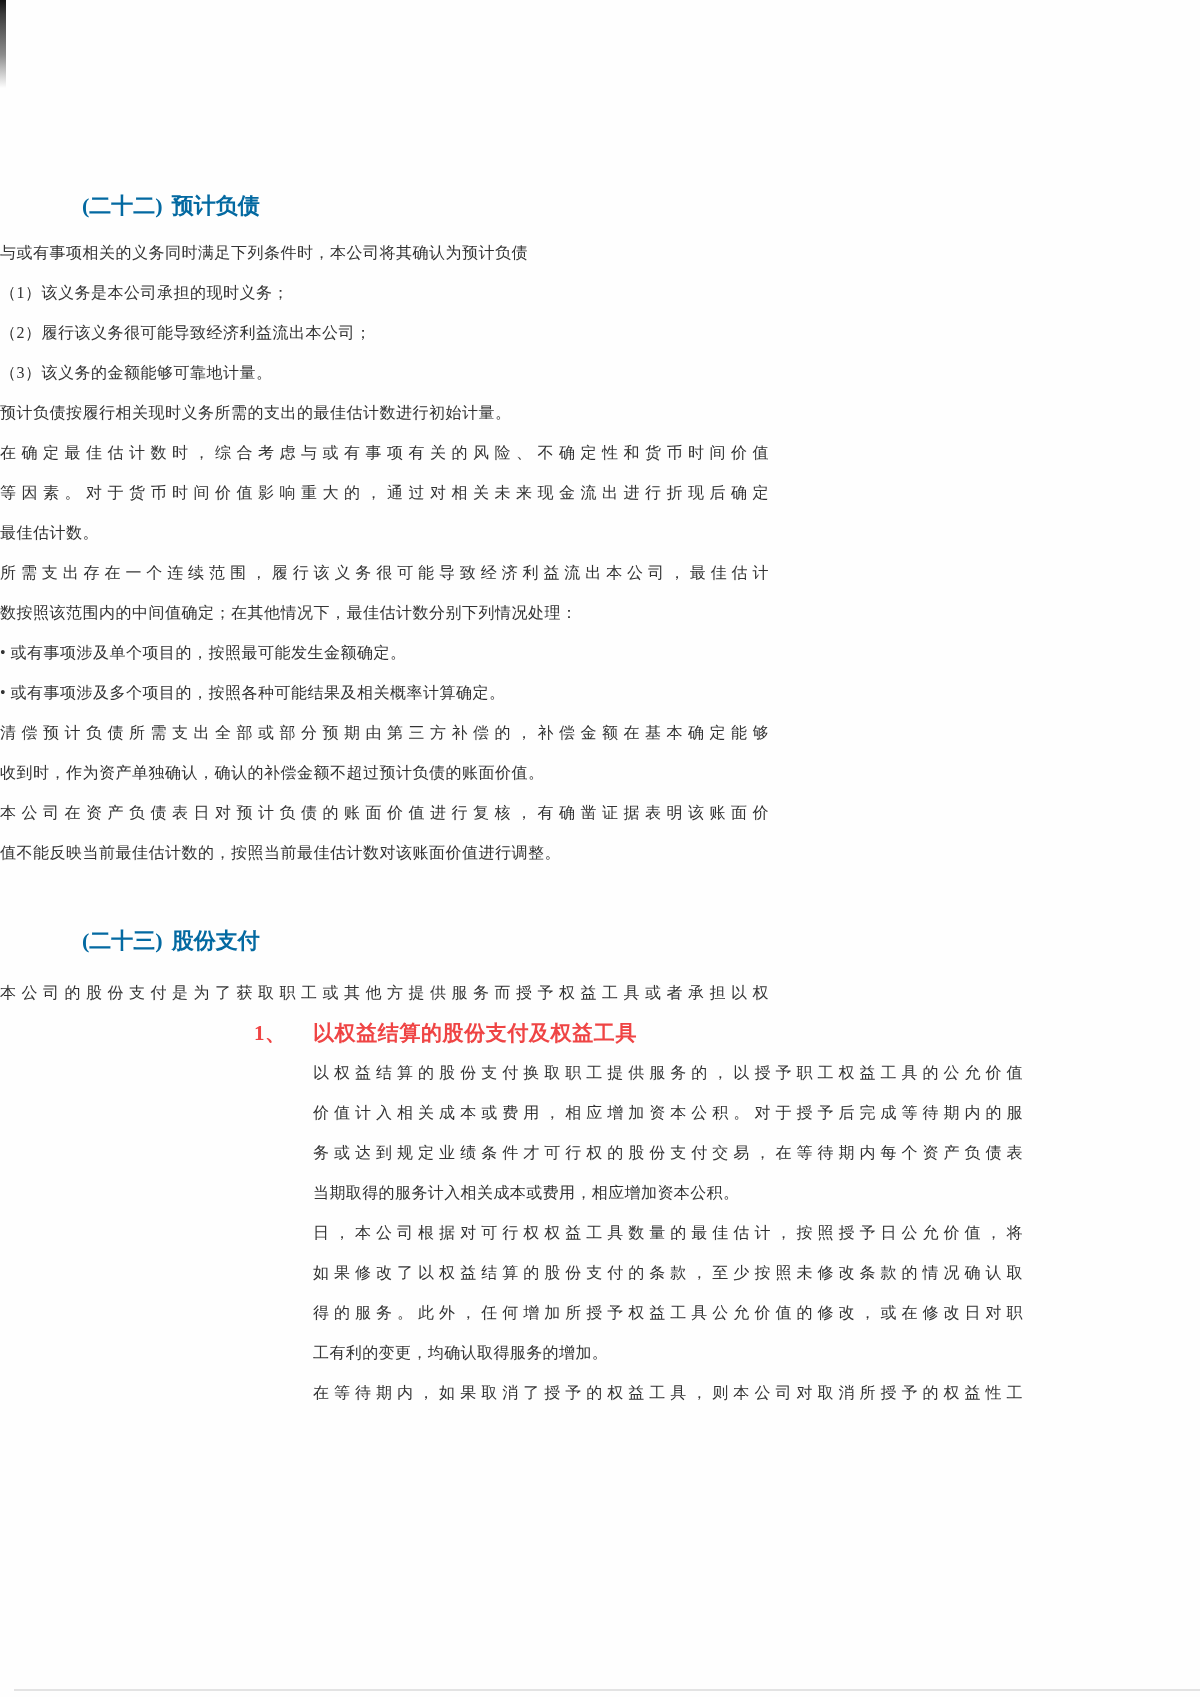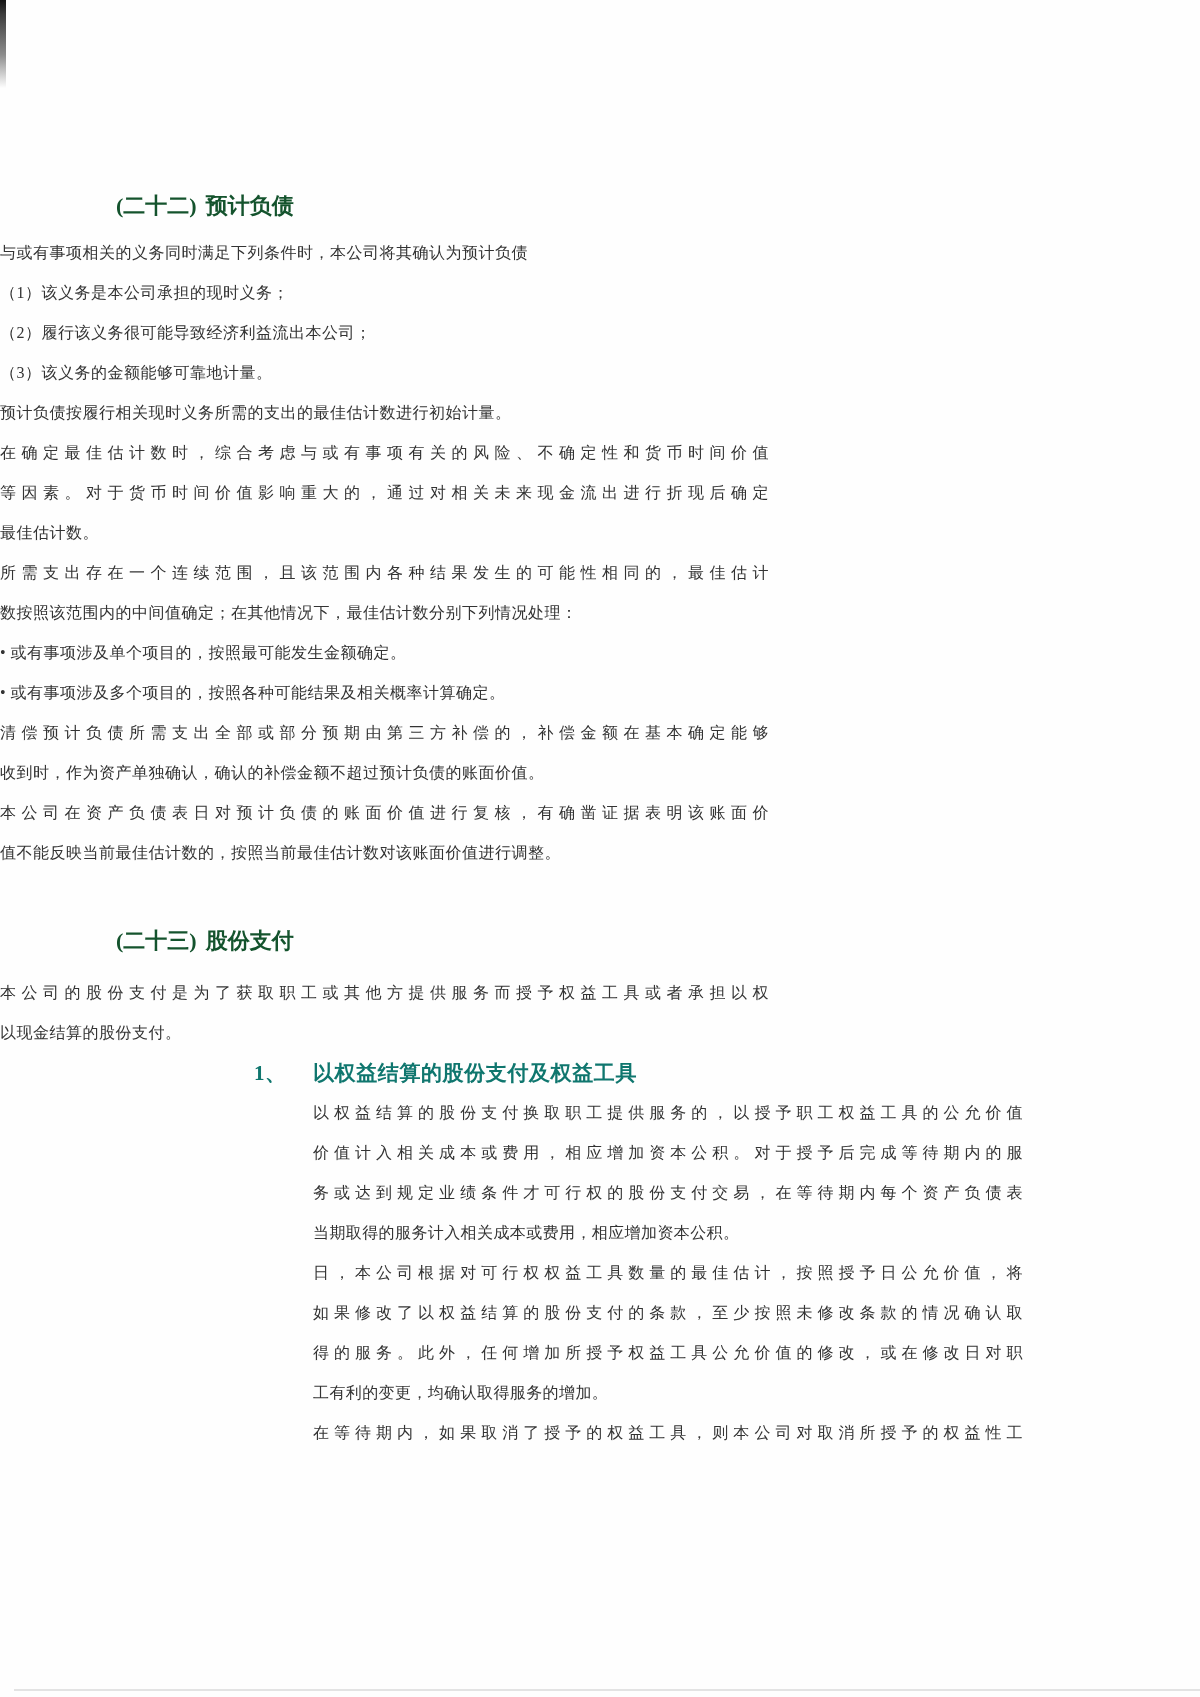"(二十二) 预计负债" .sec-heading { color: #14532d -> #0369a1; margin-left: 116px -> 82px }
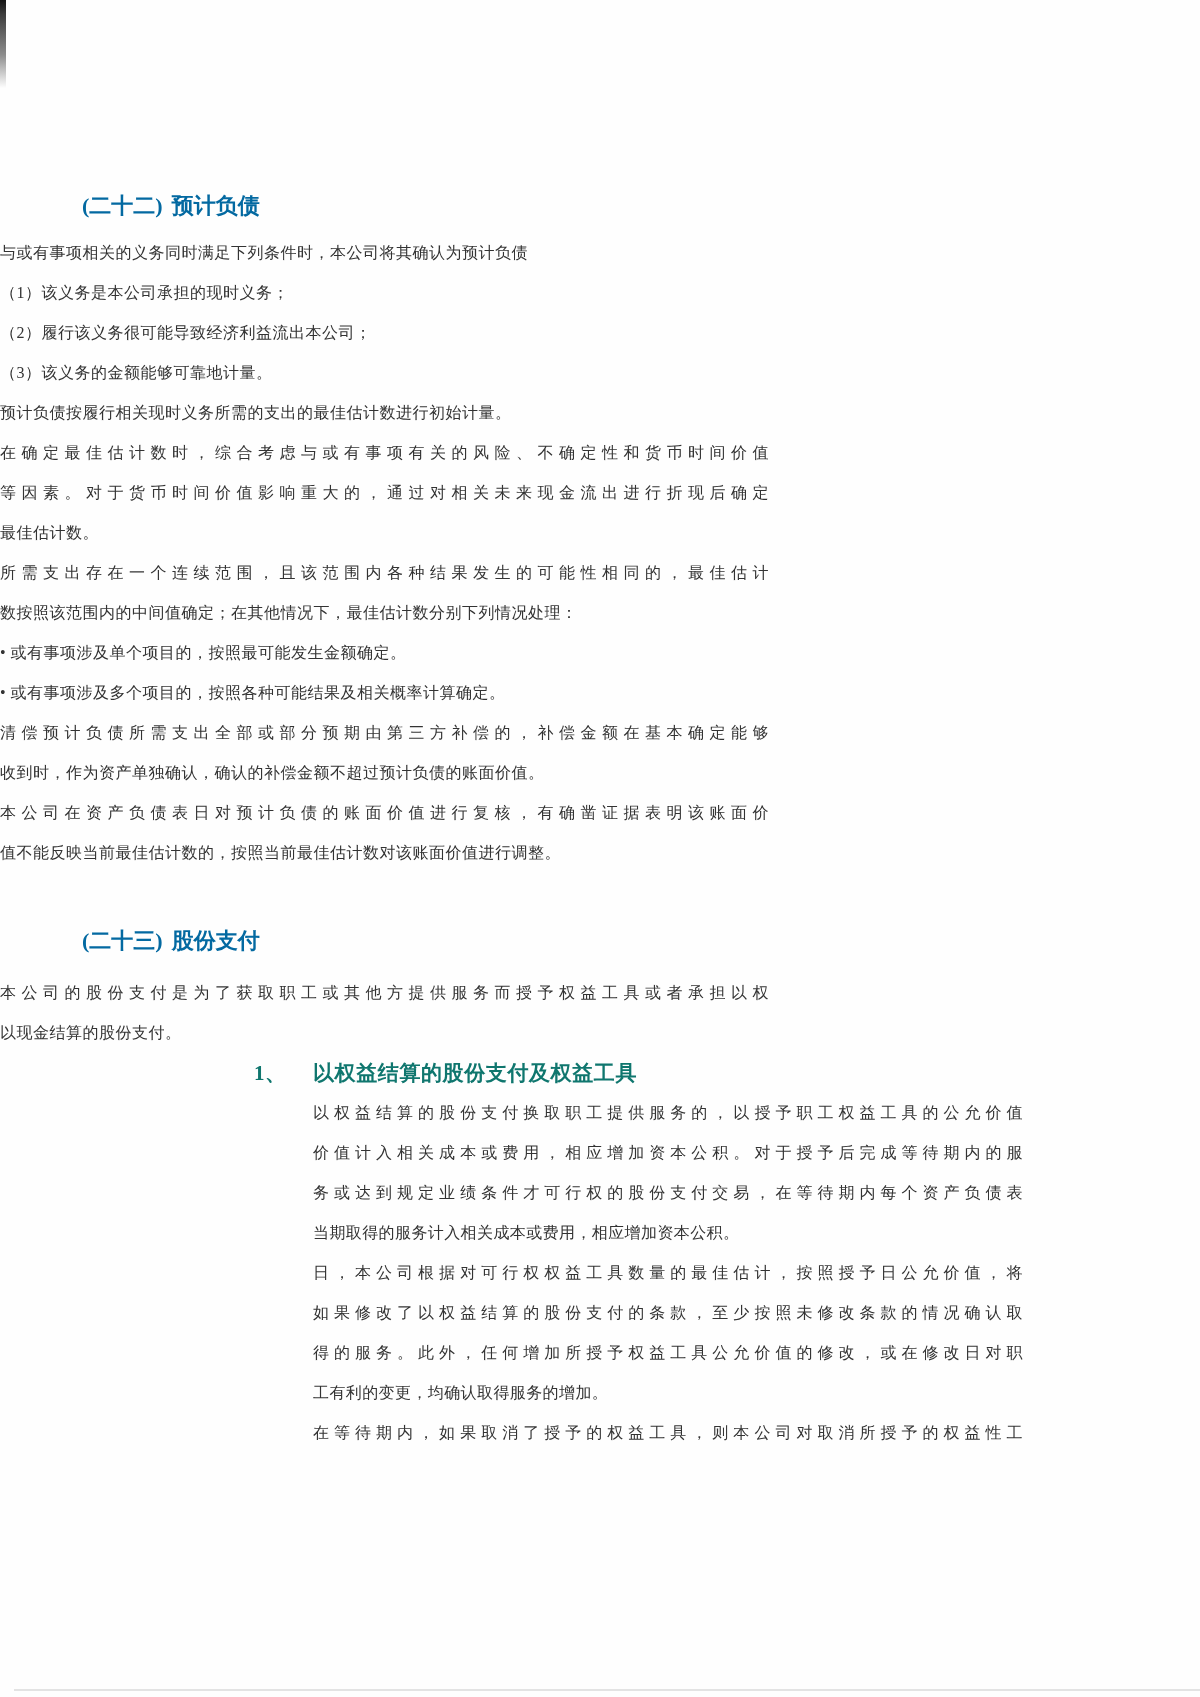"所需支出存在一个连续范围，且该范围内各种结果发生的可能性相同的，最佳估计" div.line { text: 且该范围内各种结果发生的可能性相同的 -> 履行该义务很可能导致经济利益流出本公司 }
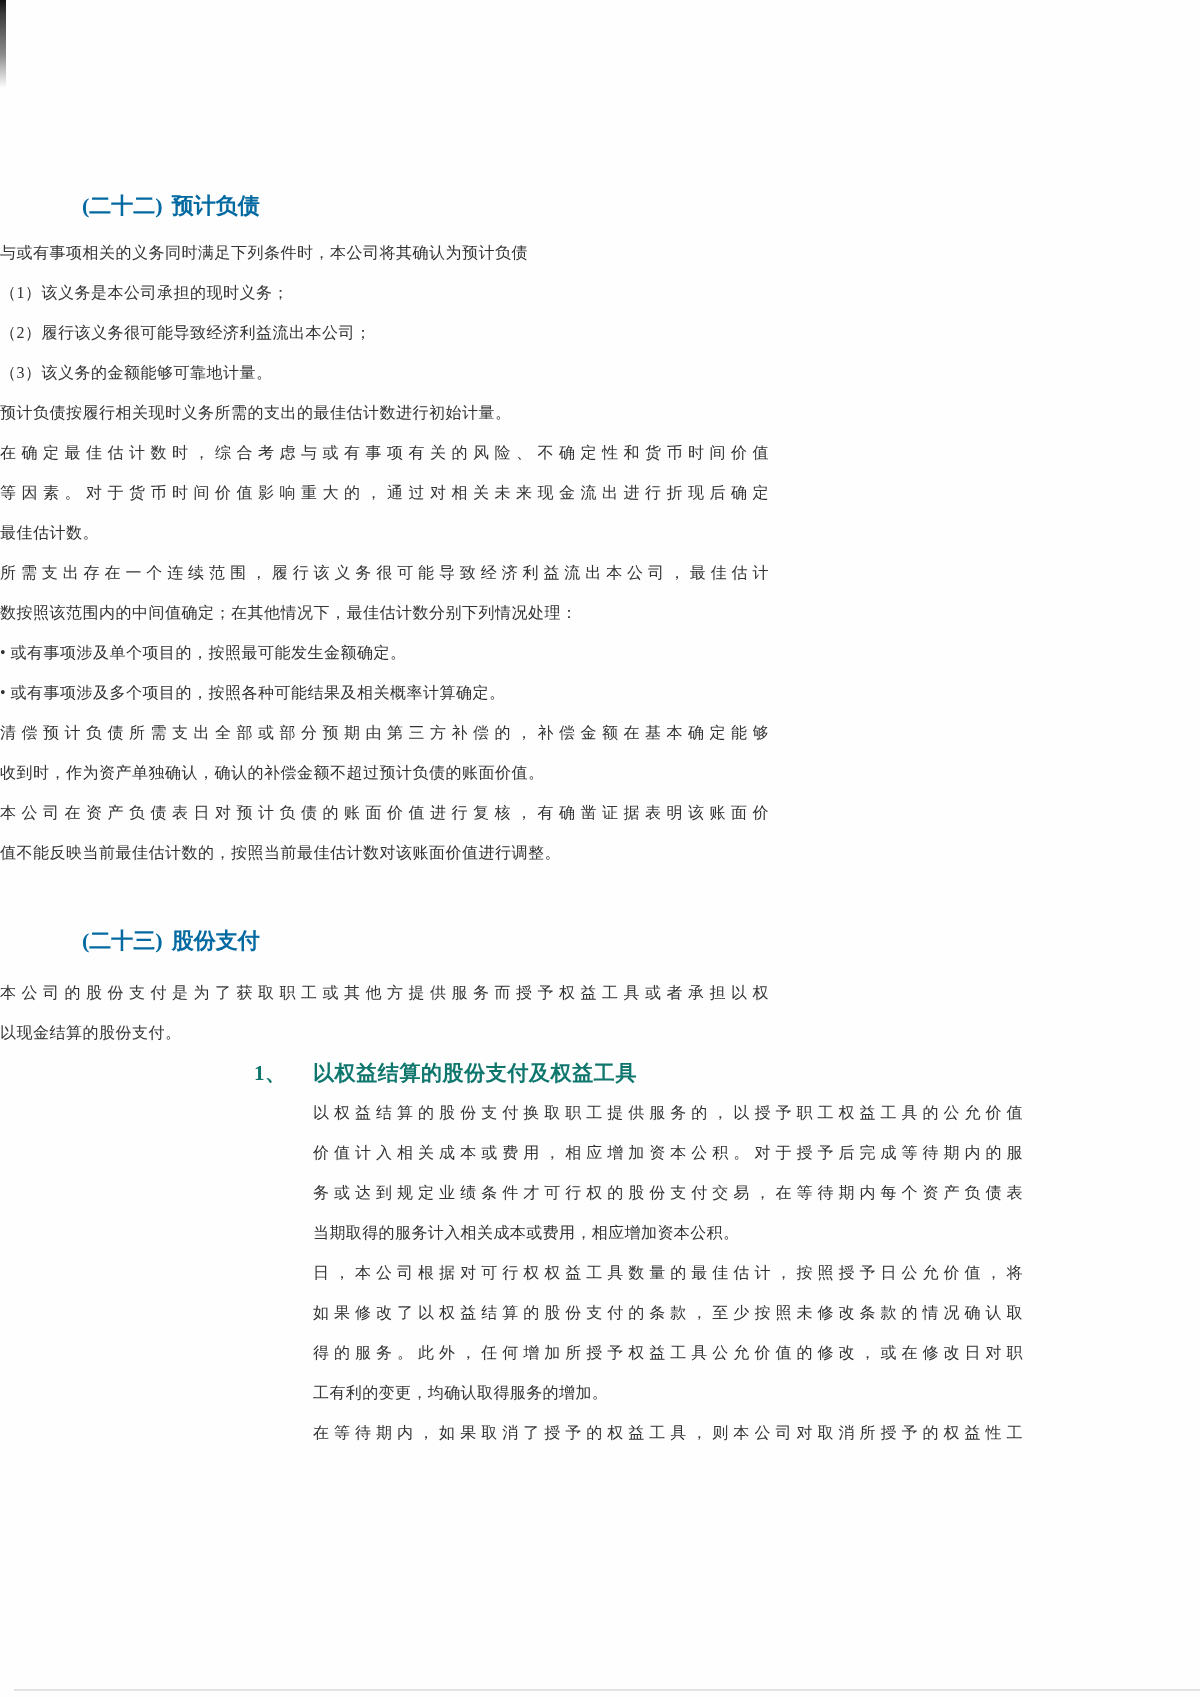"以现金结算的股份支付。" div.line { html: <div>以现金结算的股份支付。</div> -> none }
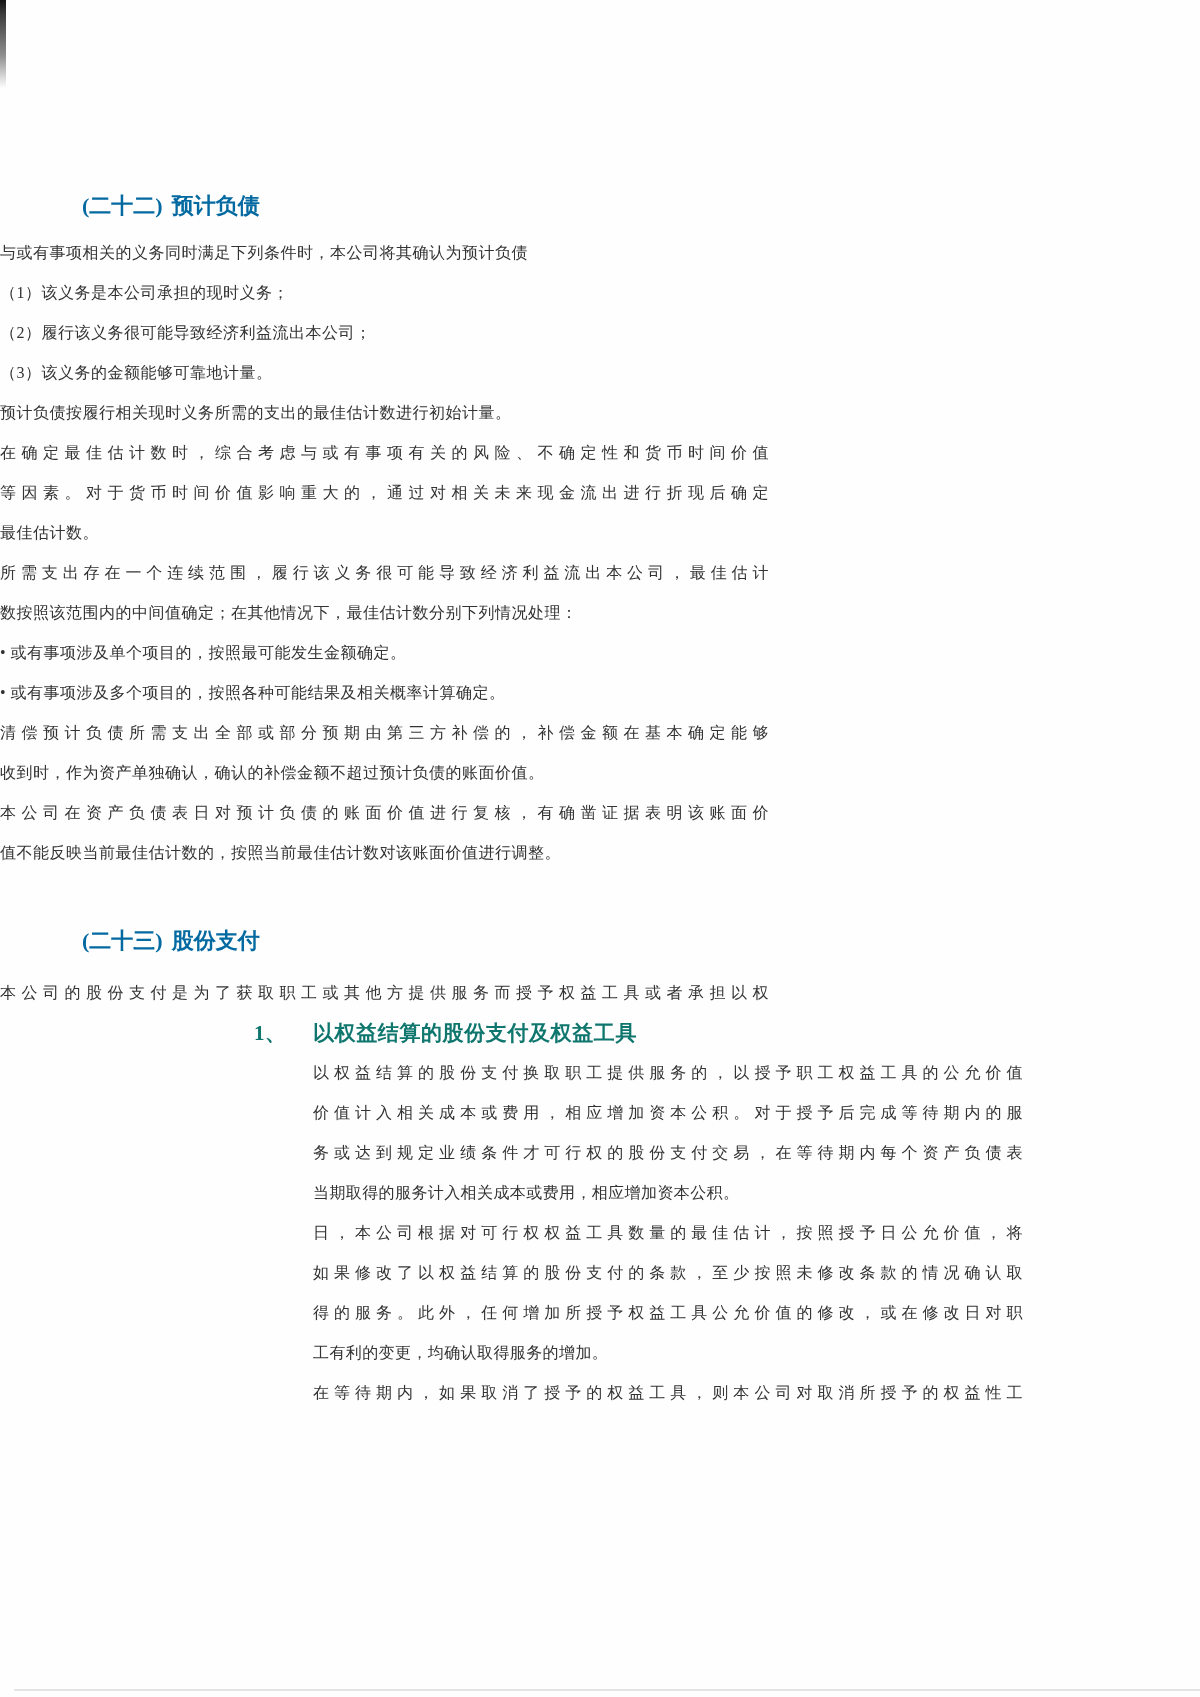"1、 以权益结算的股份支付及权益工具" .line.subhead { color: #0f766e -> #ef4444 }
